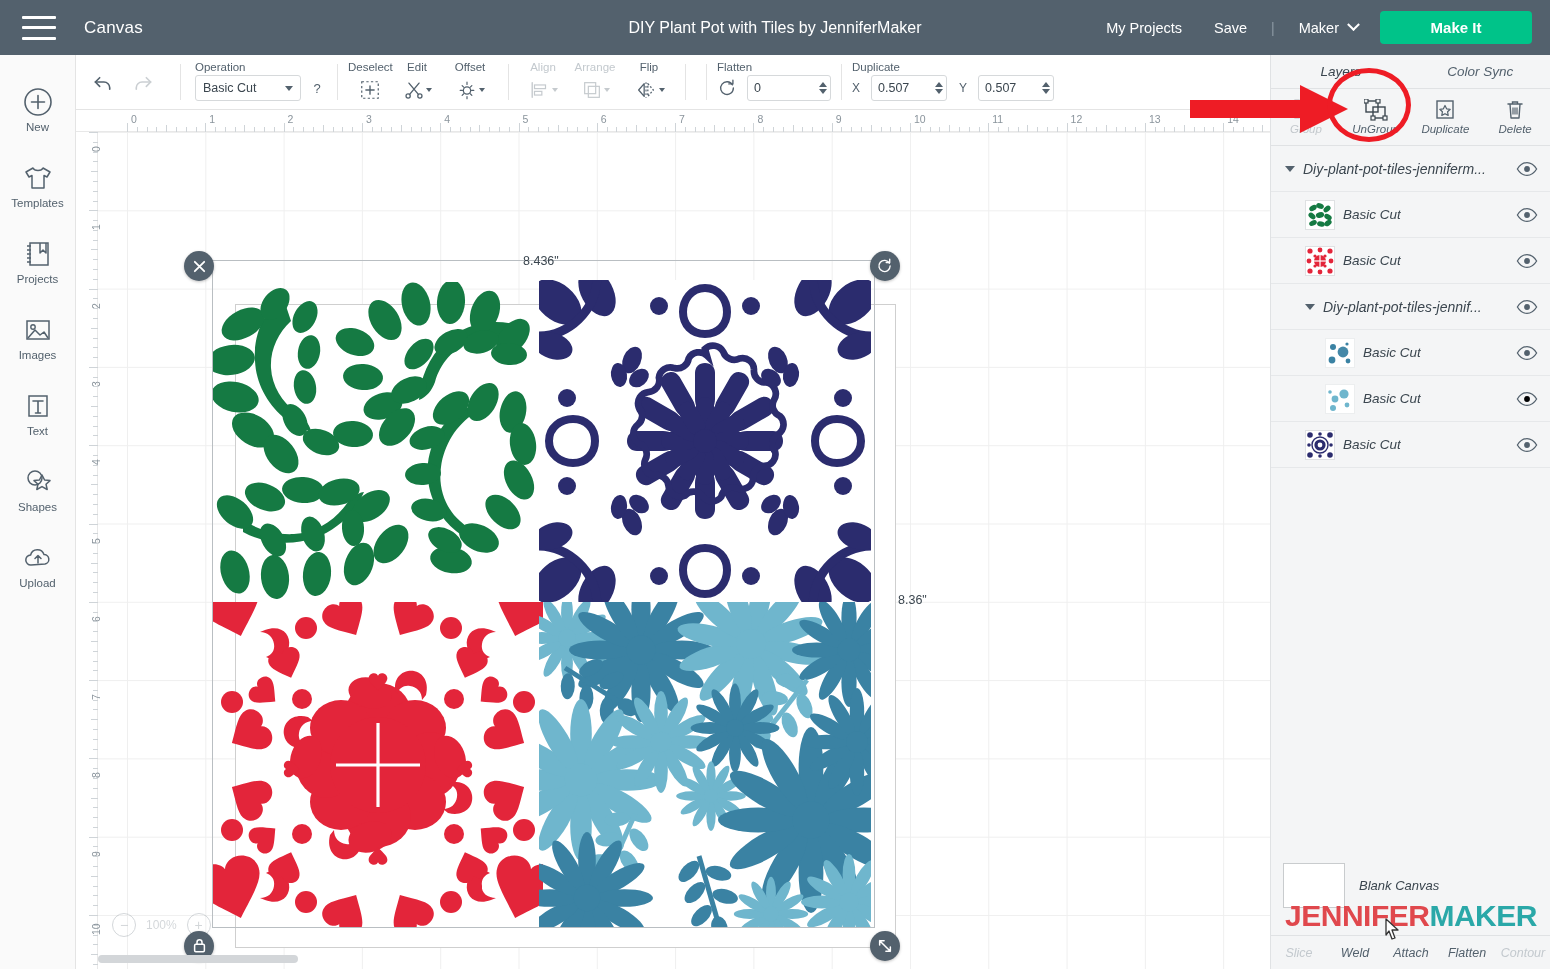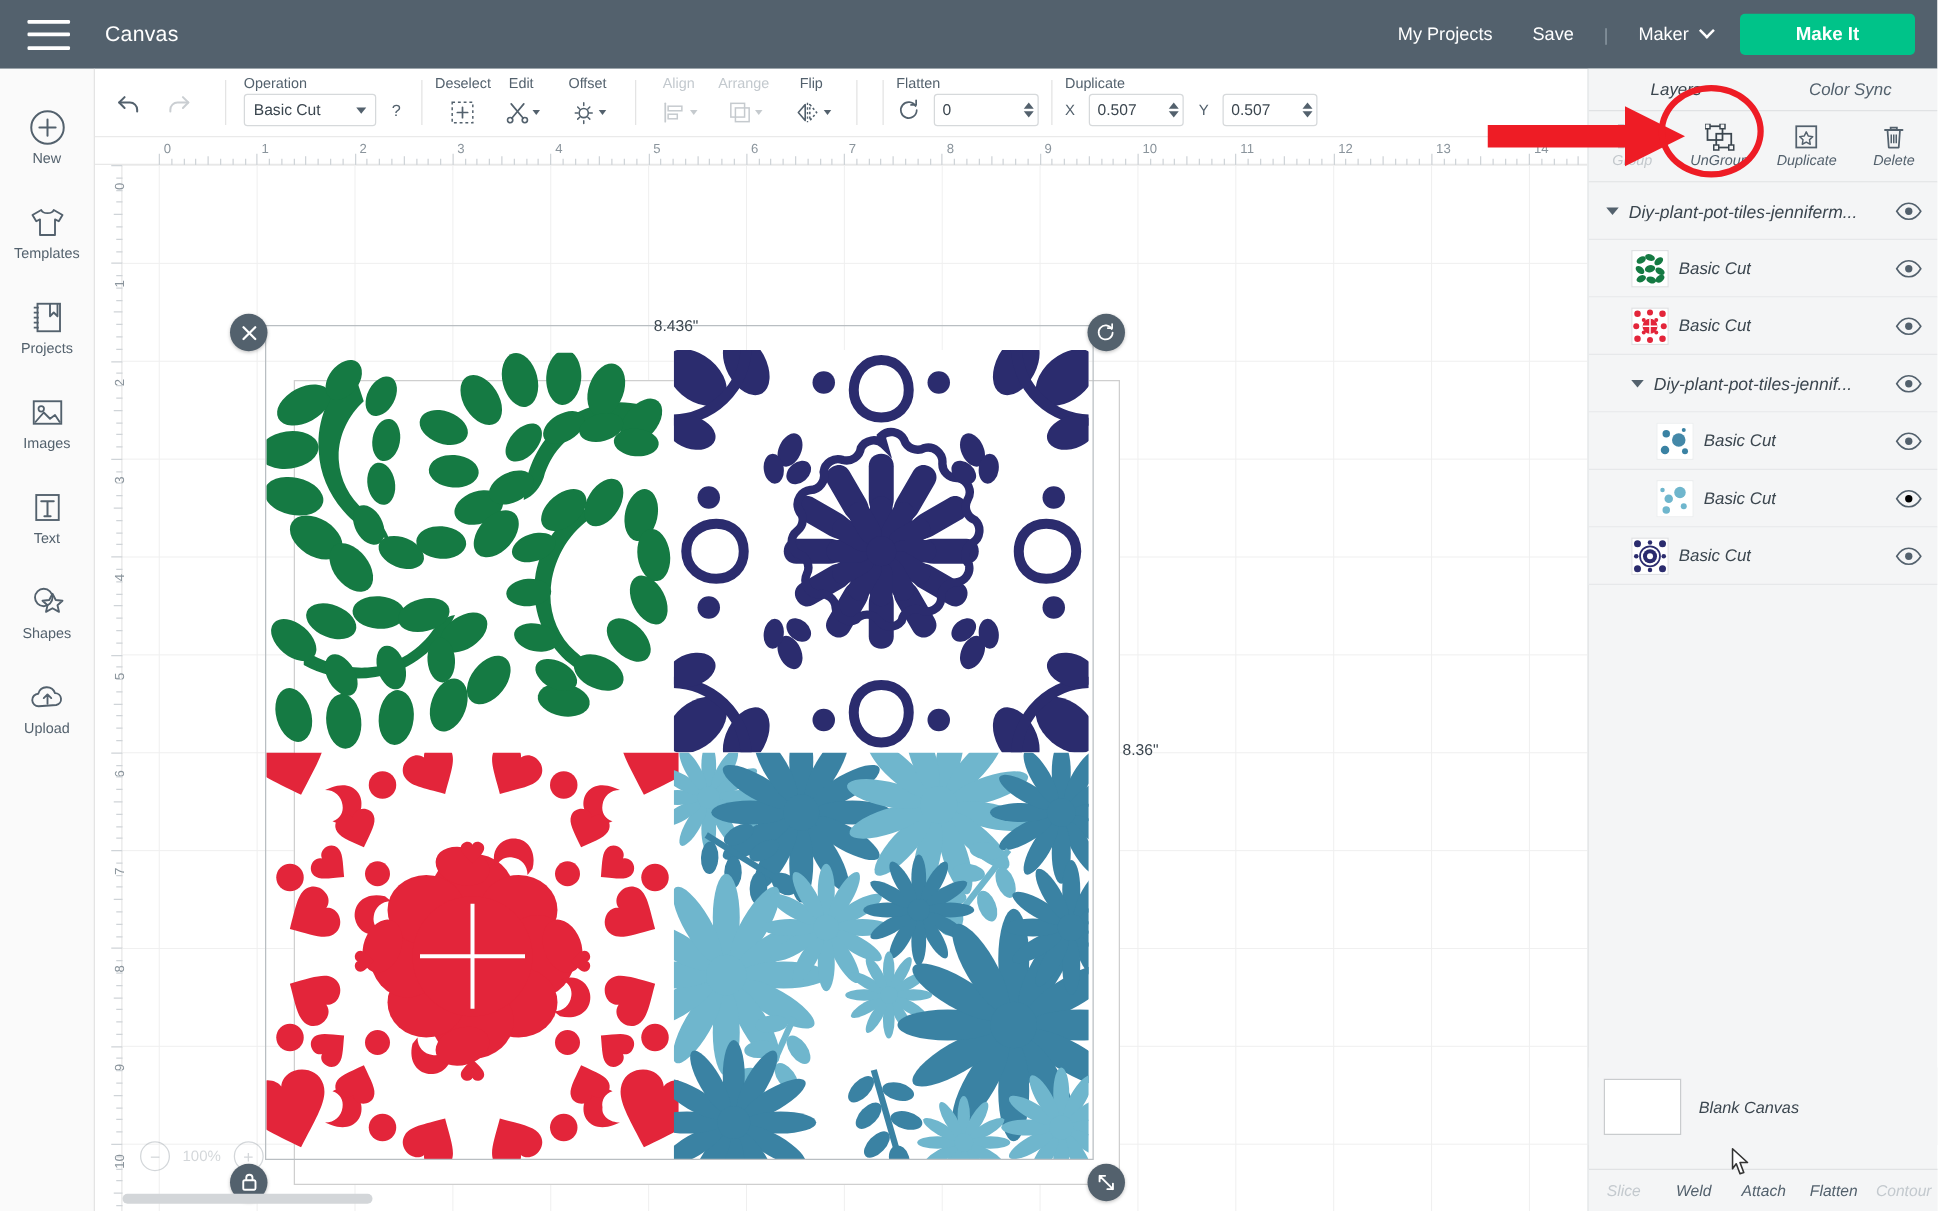"DIY Plant Pot with Tiles" div.proj-title { html: none -> <div>DIY Plant Pot with Tiles by JenniferMaker</div> }
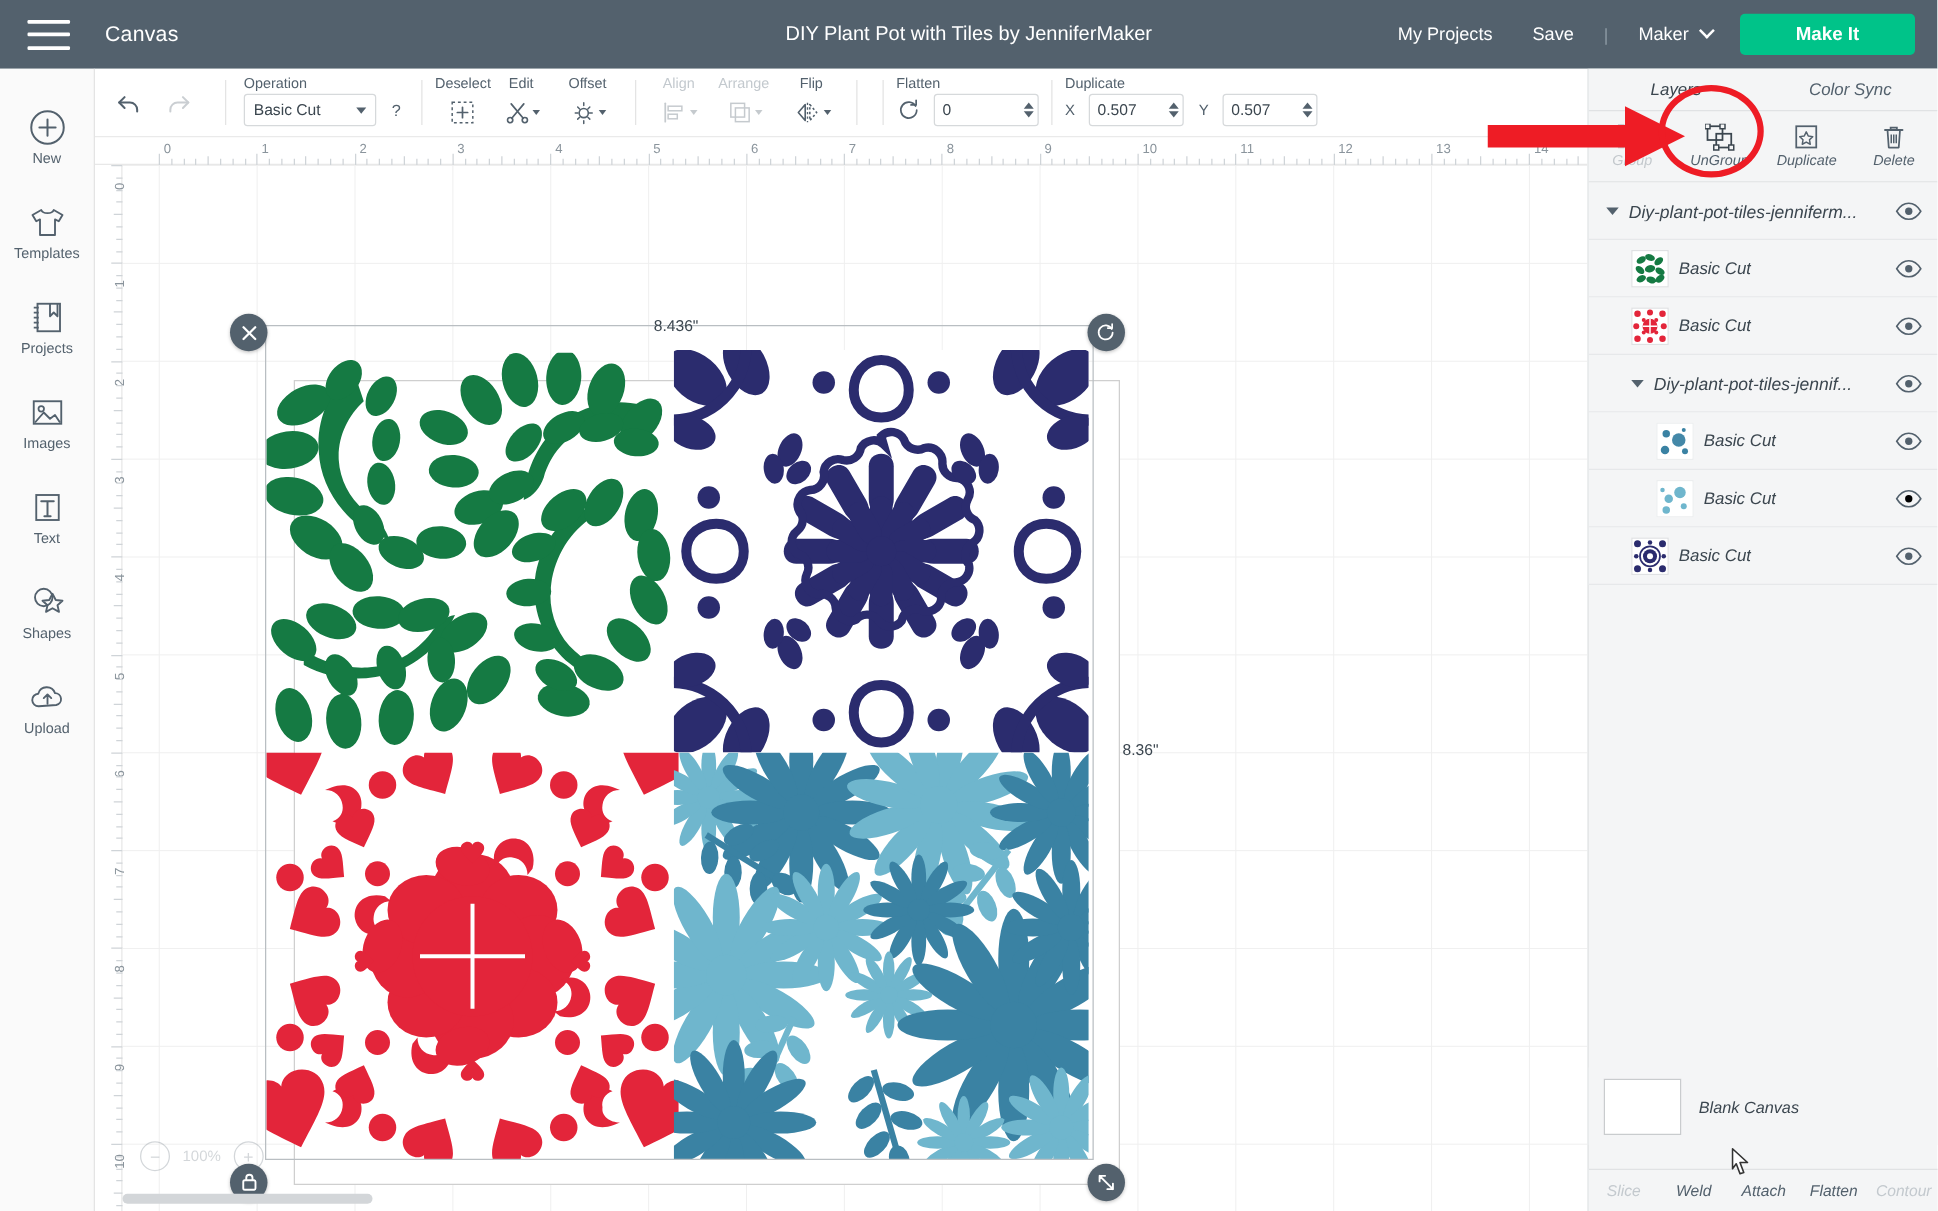"Make It" .makeit { width: 140px -> 152px }
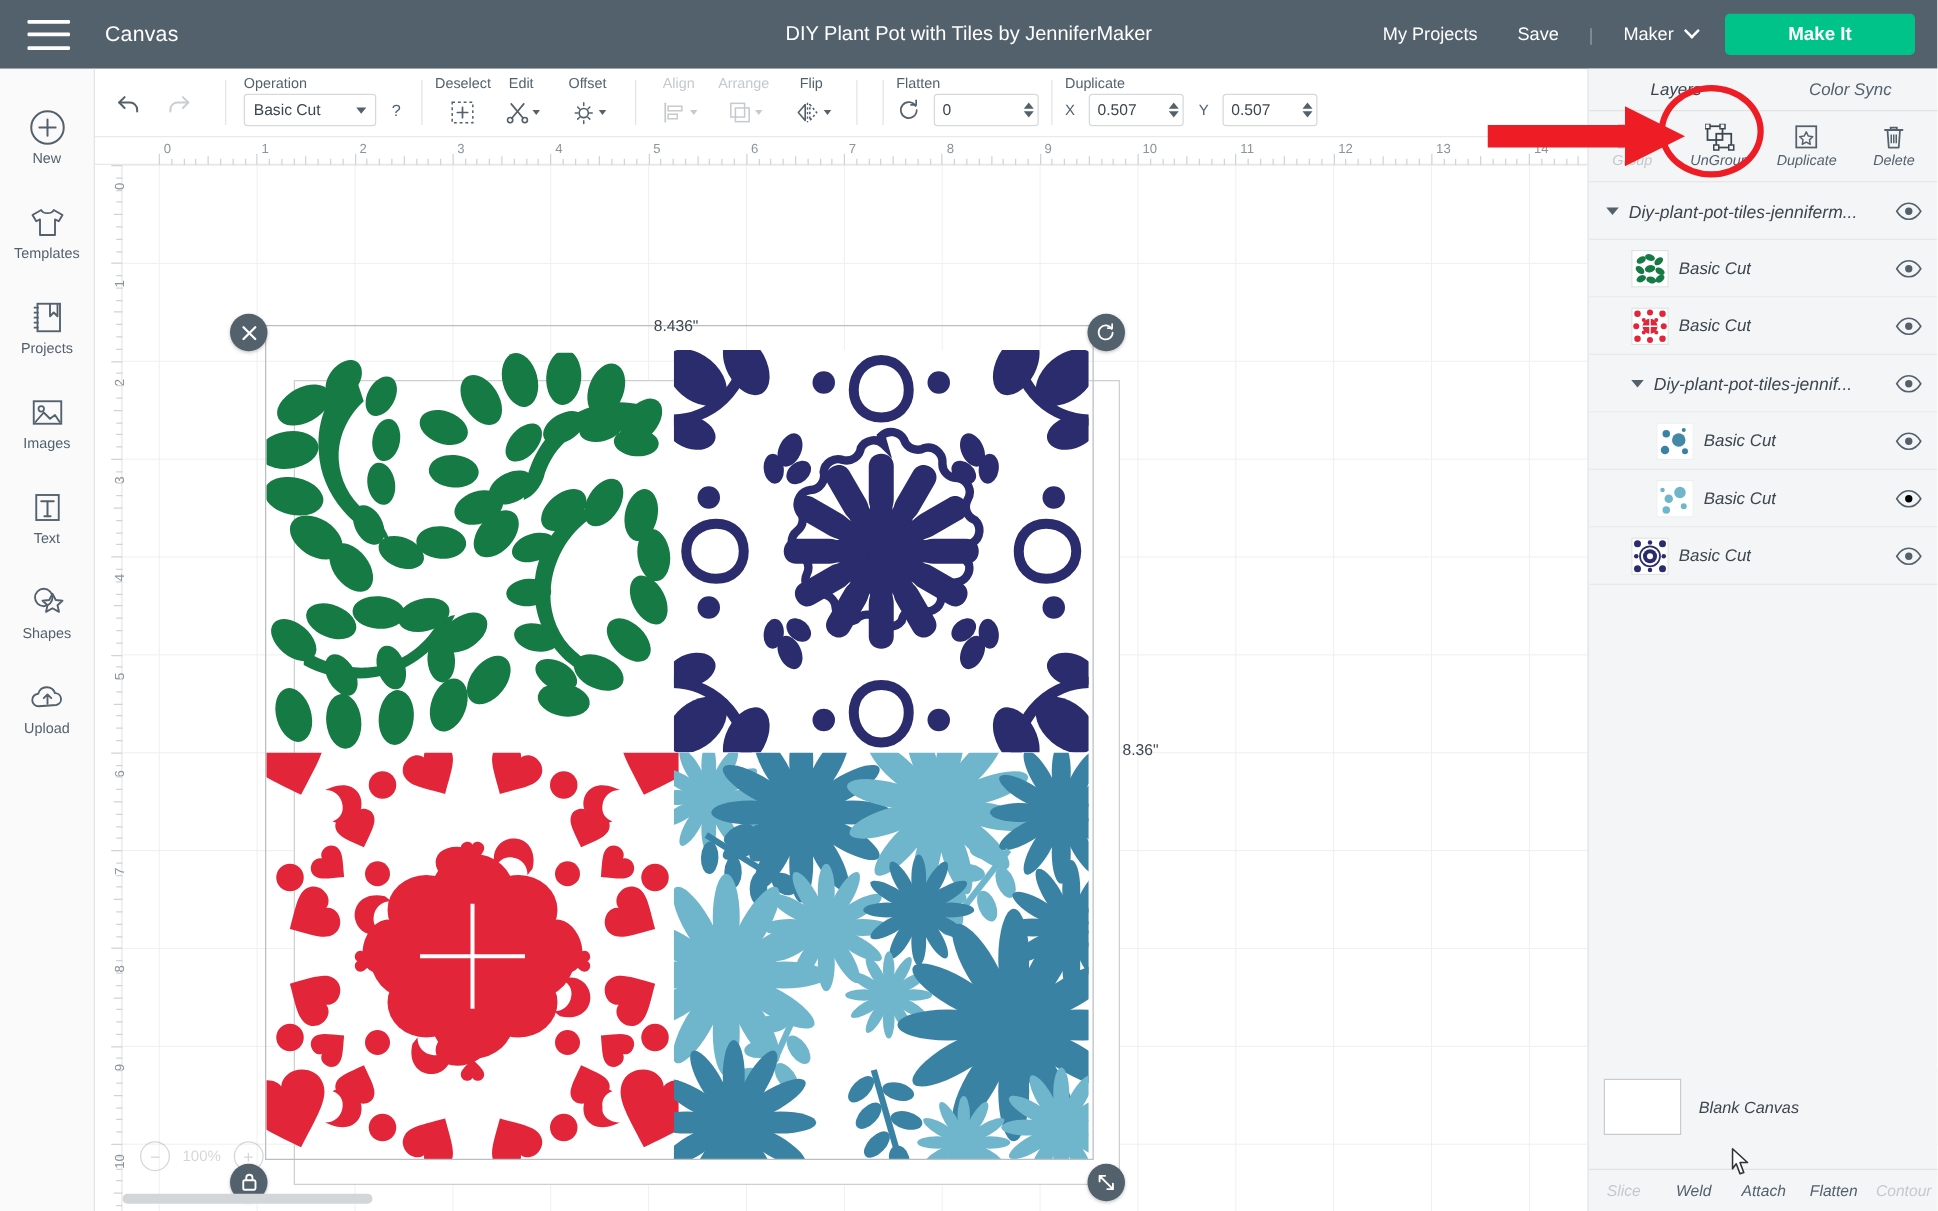"JENNIFER" div.watermark { html: none -> <div> <span>JENNIFER</span> <span>MAKER</span> </div> }
